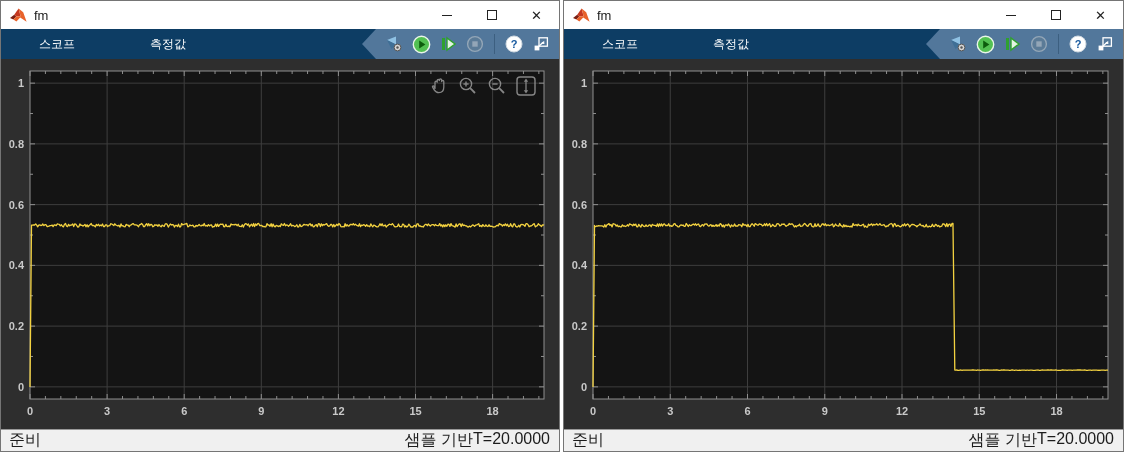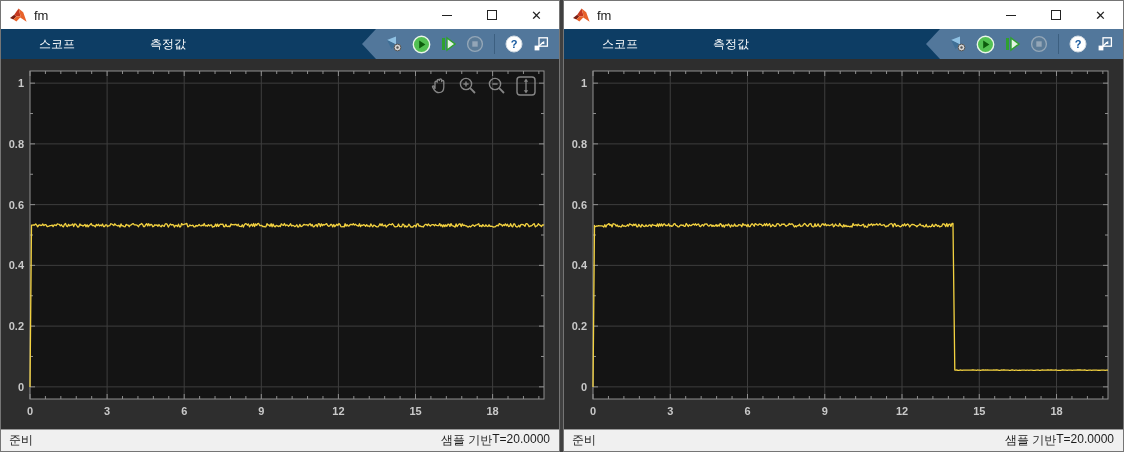"fm" #stage { background: #404040 -> #ffffff }
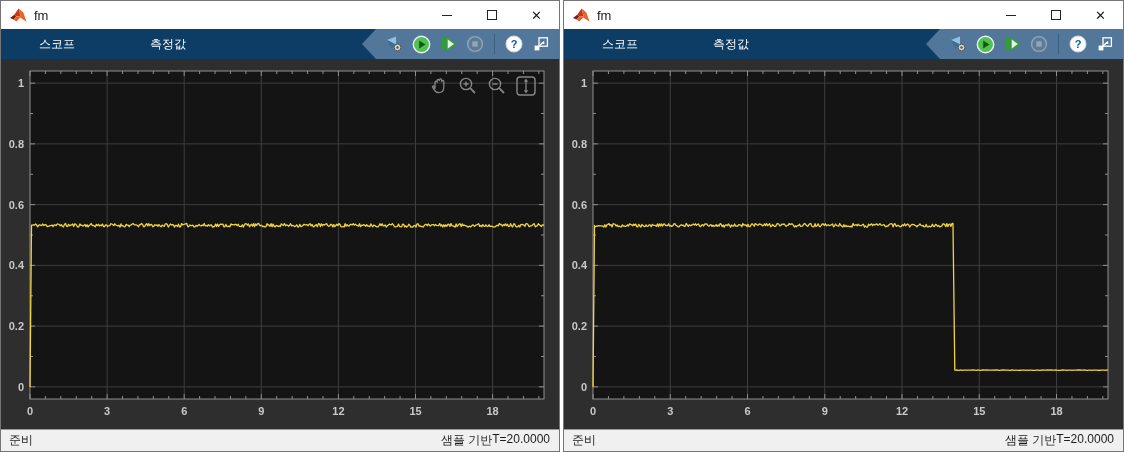"준비" .status-bar { align-items: center -> flex-end; font-size: 12px -> 16px }
